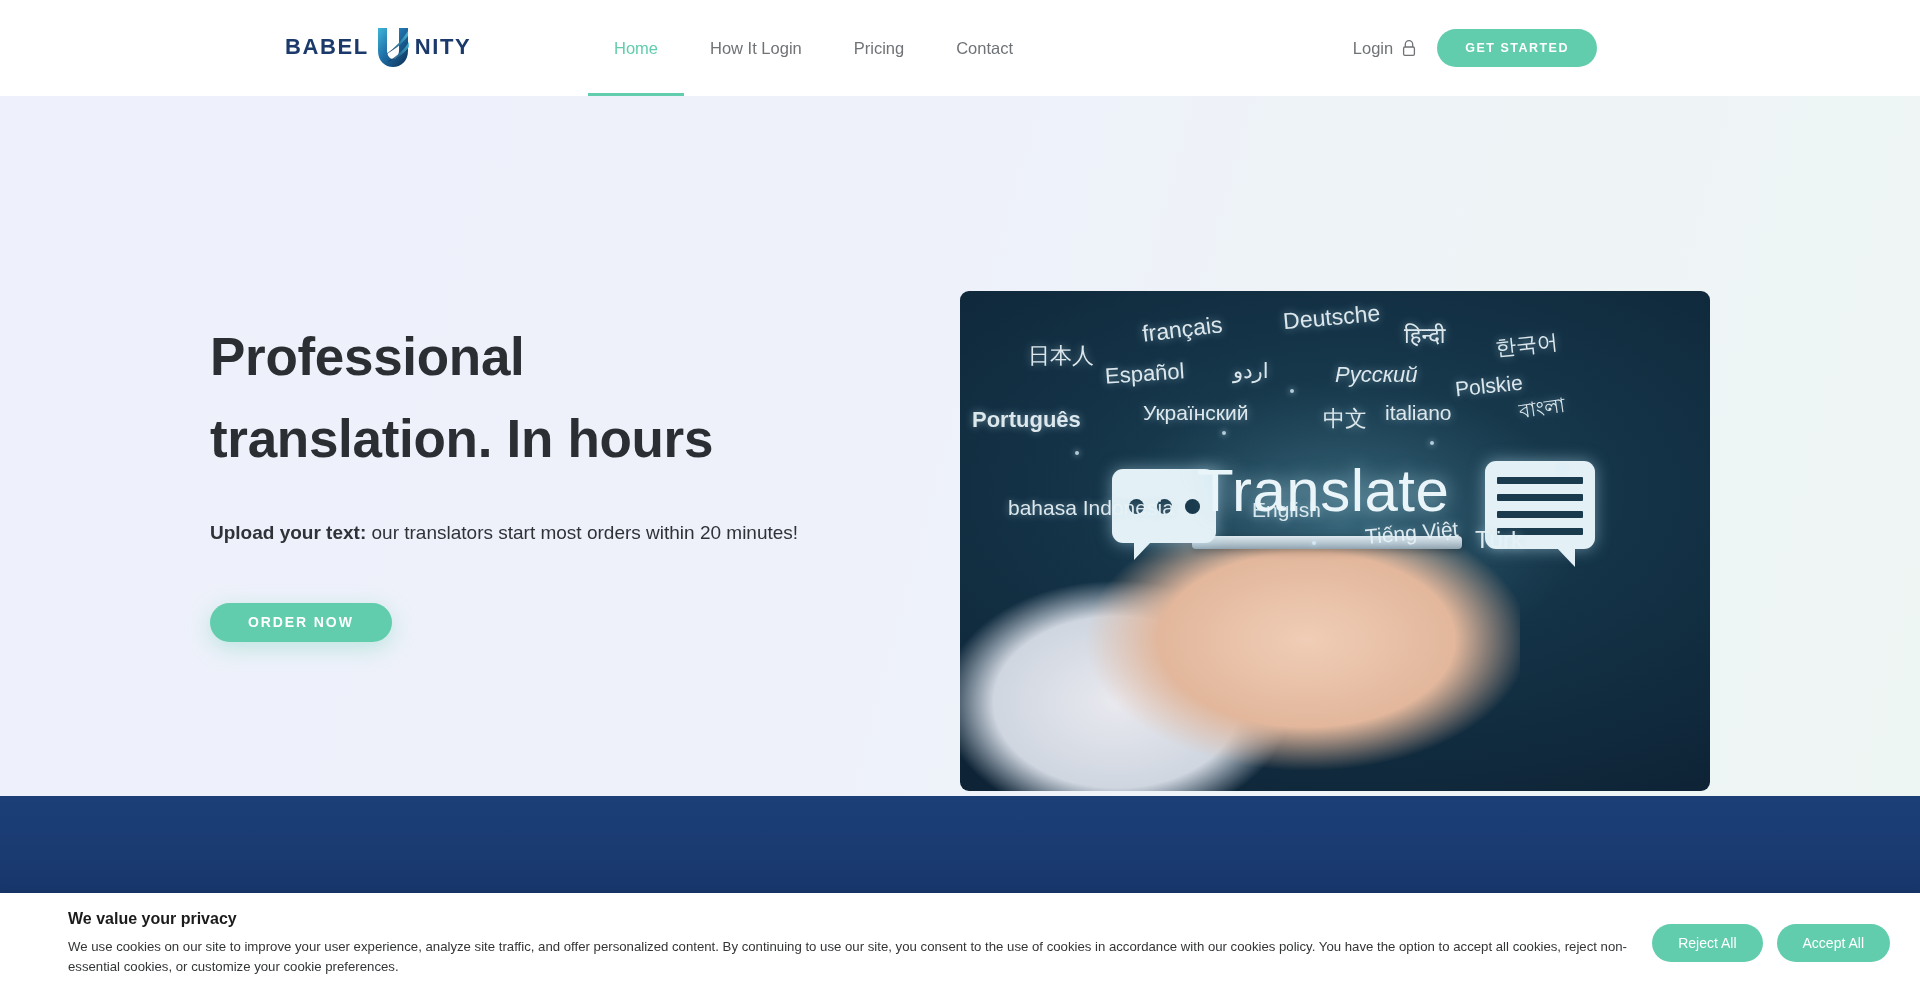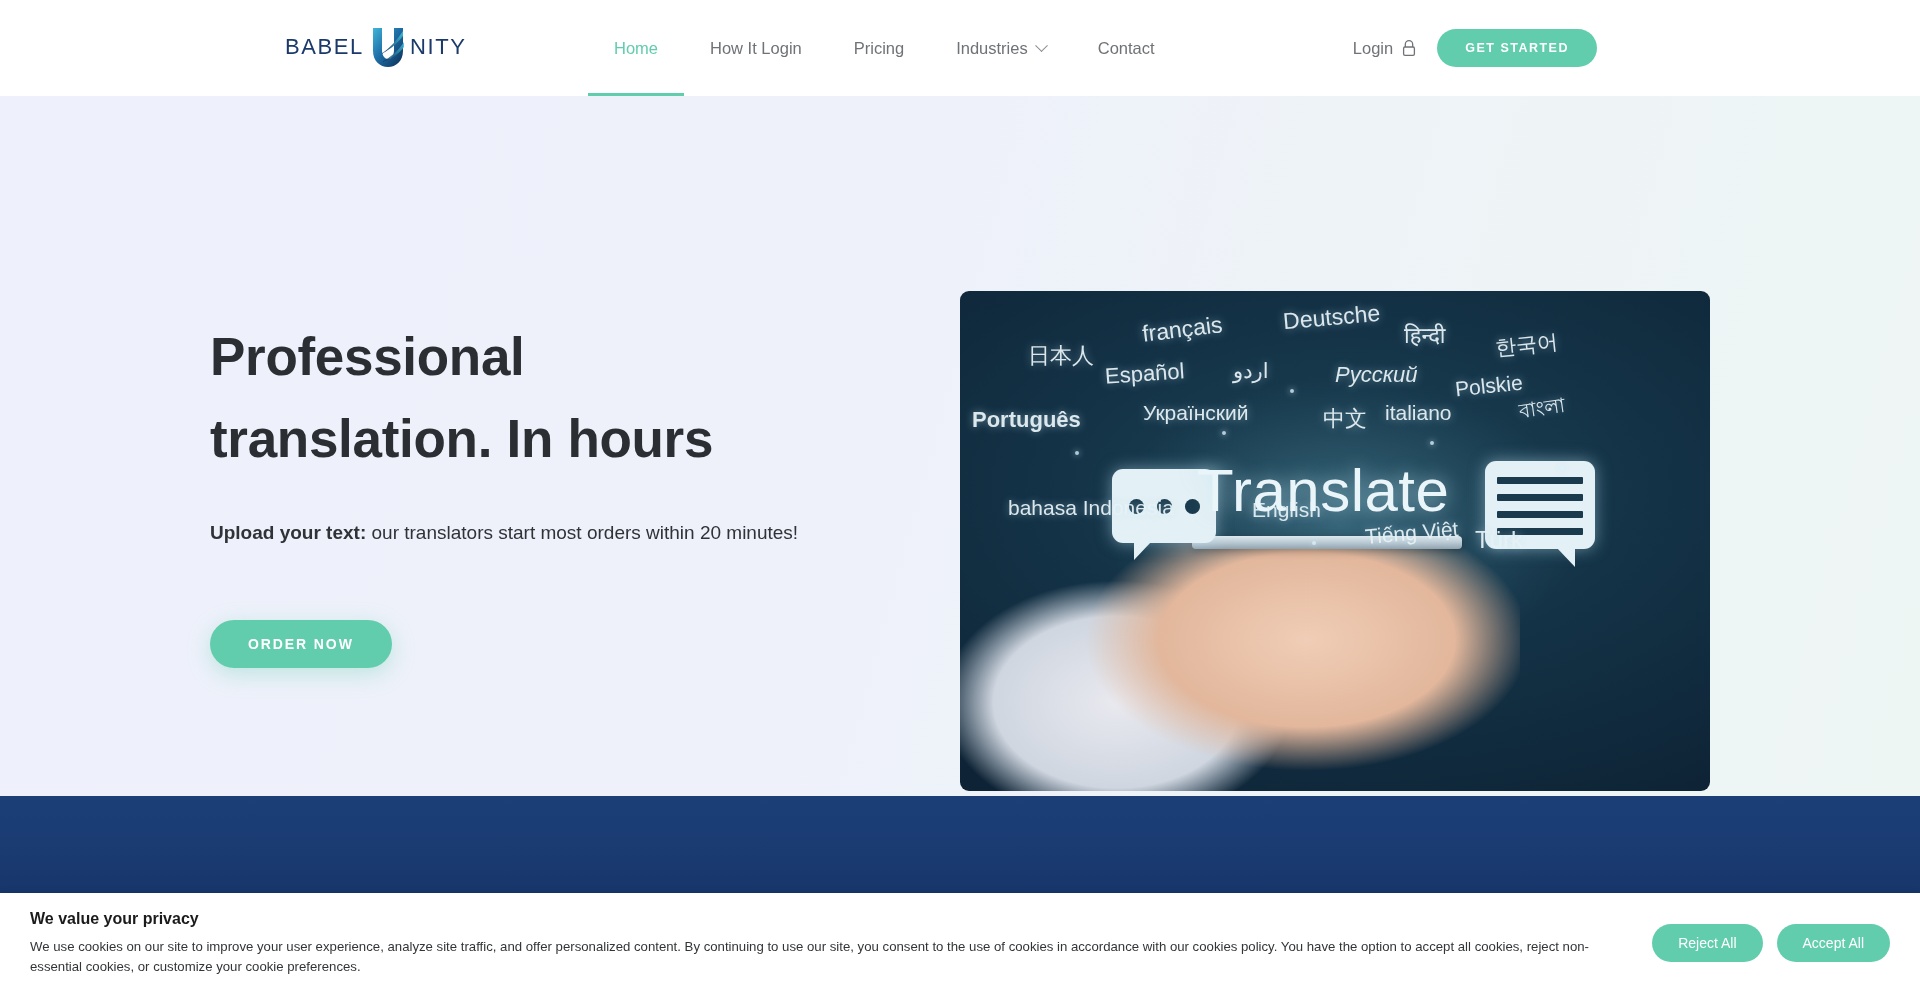"BABEL" .logo-text-a, .logo-text-b { font-weight: 400 -> 700 }
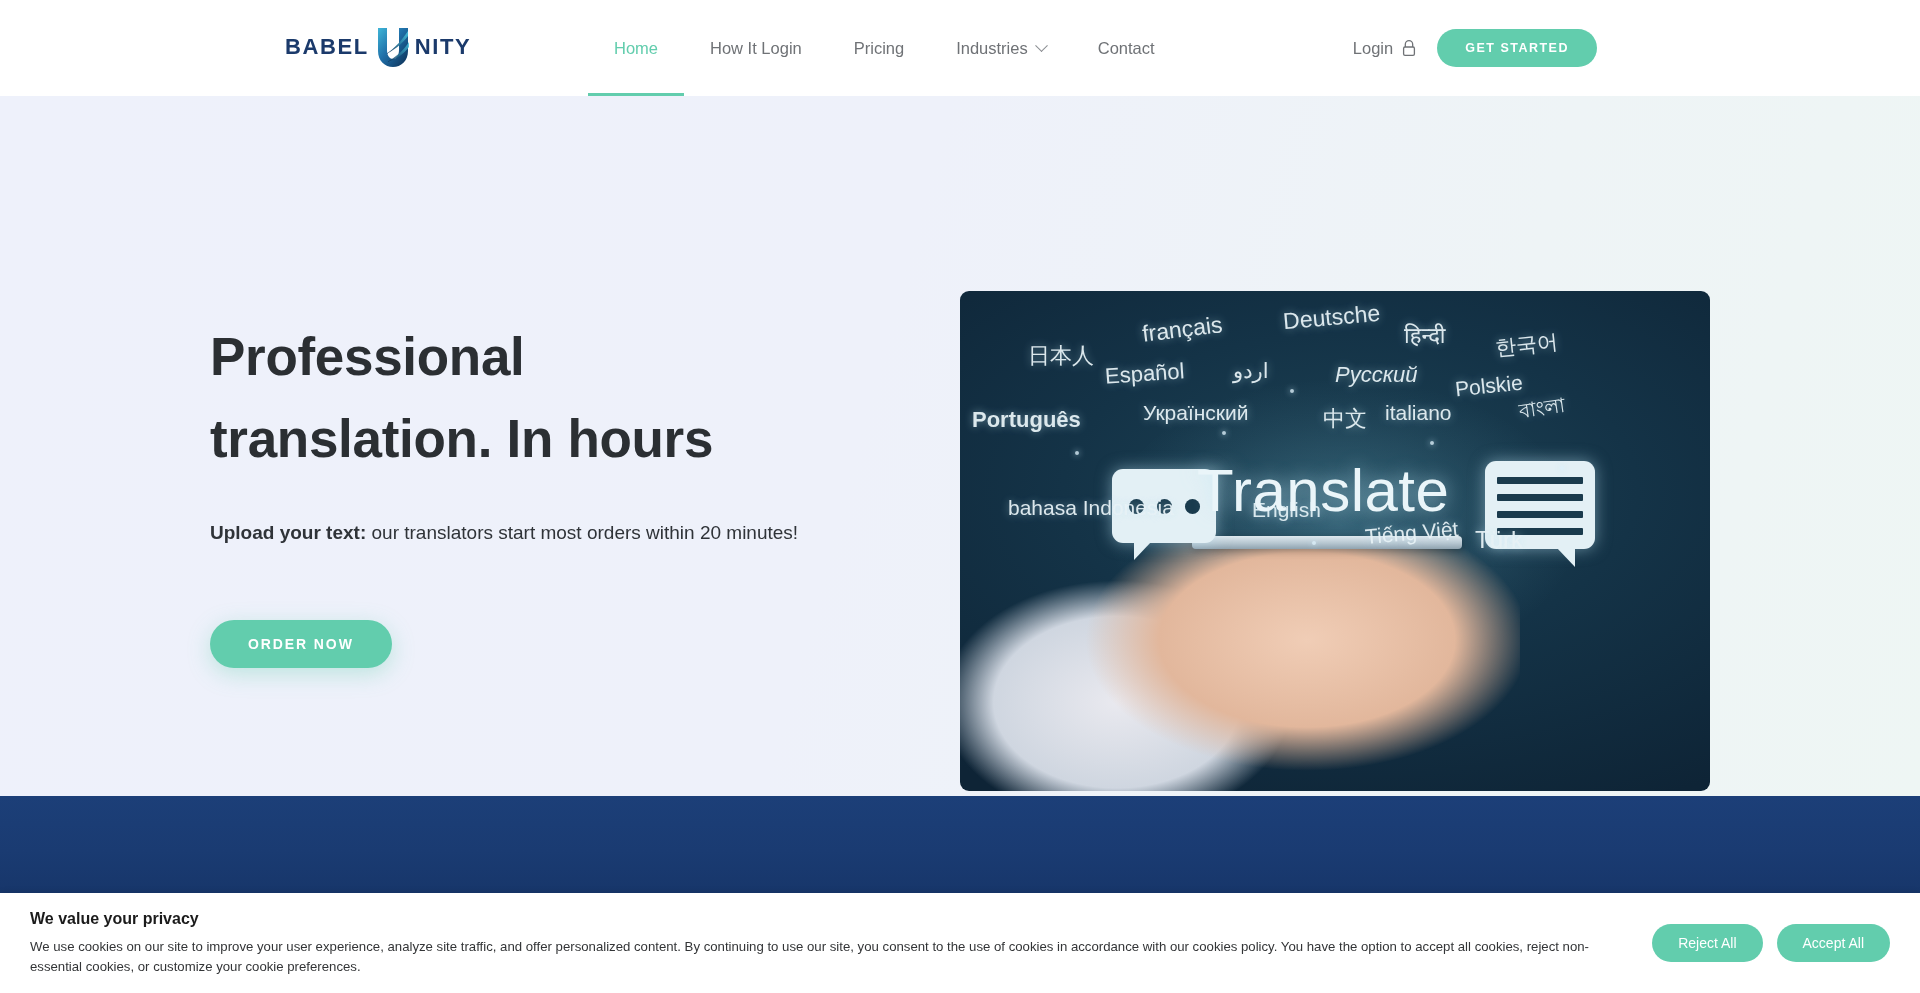"Industries" div.nav-item { html: <div> <span>Industries</span> <i></i> </div> -> none }
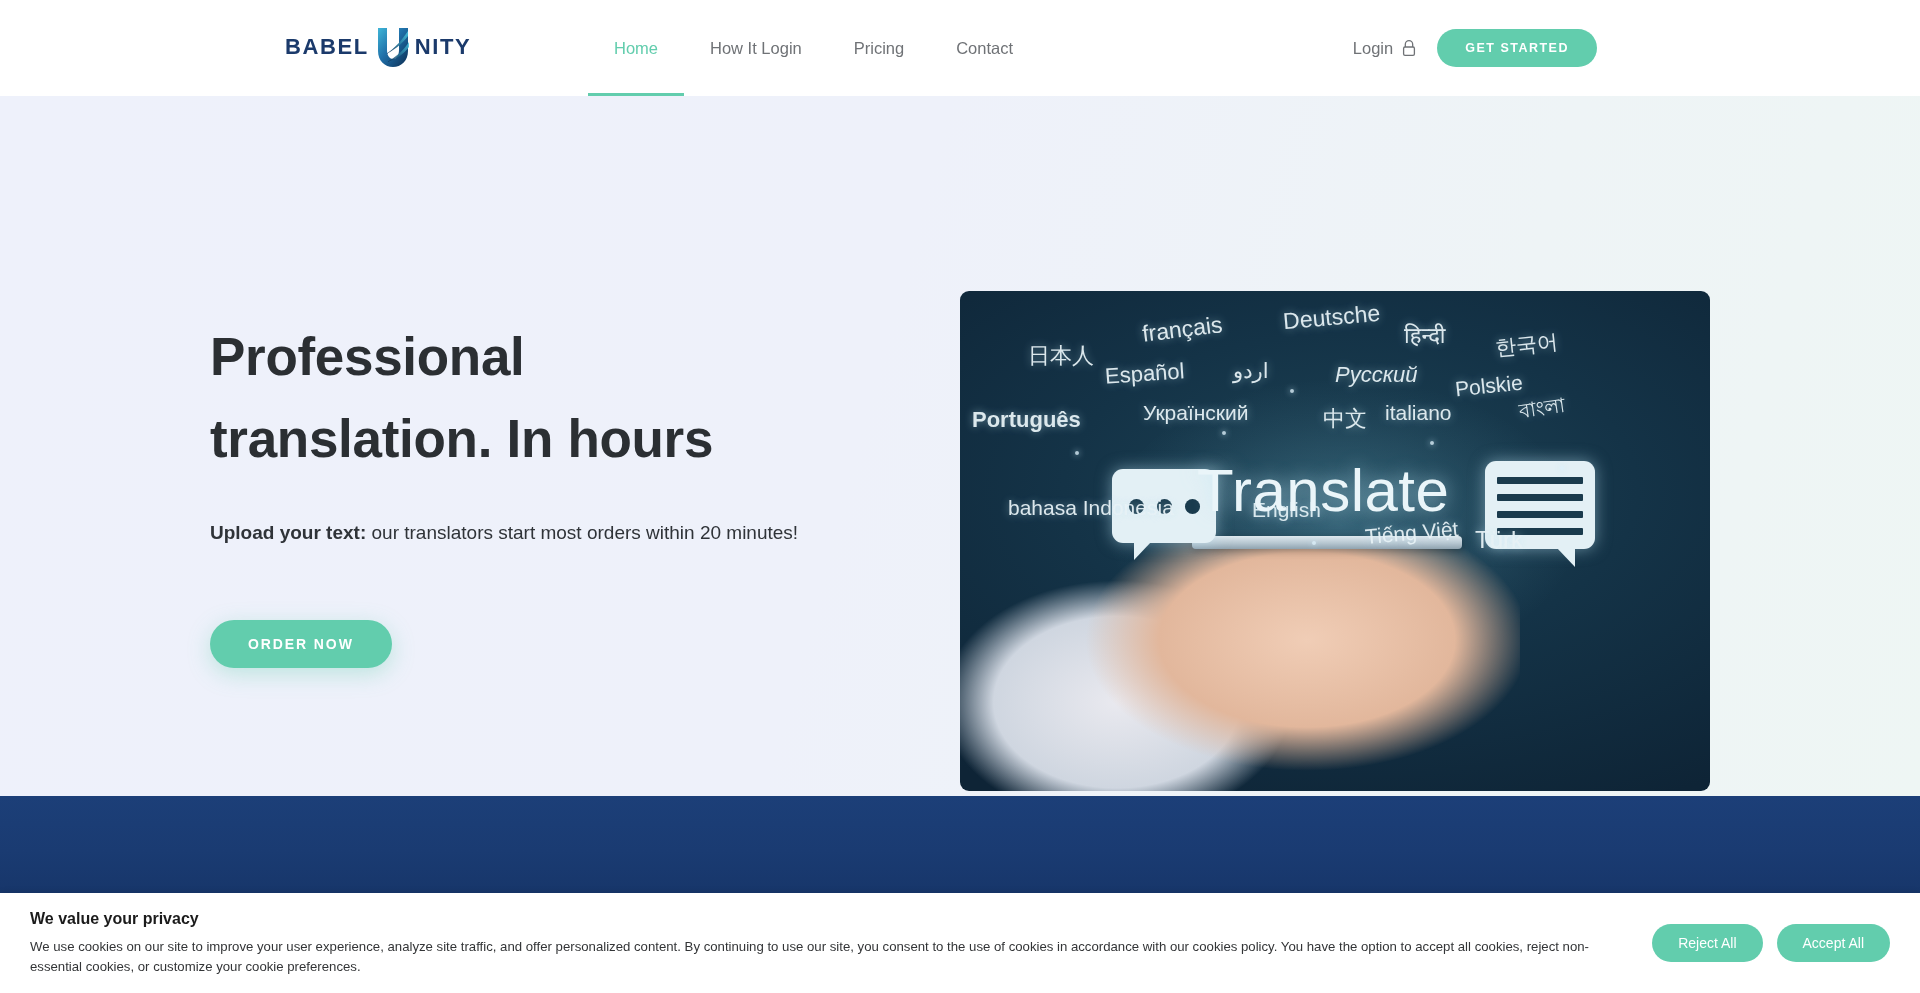"ORDER NOW" .btn-order { height: 48px -> 39px; margin-top: 71px -> 54px }
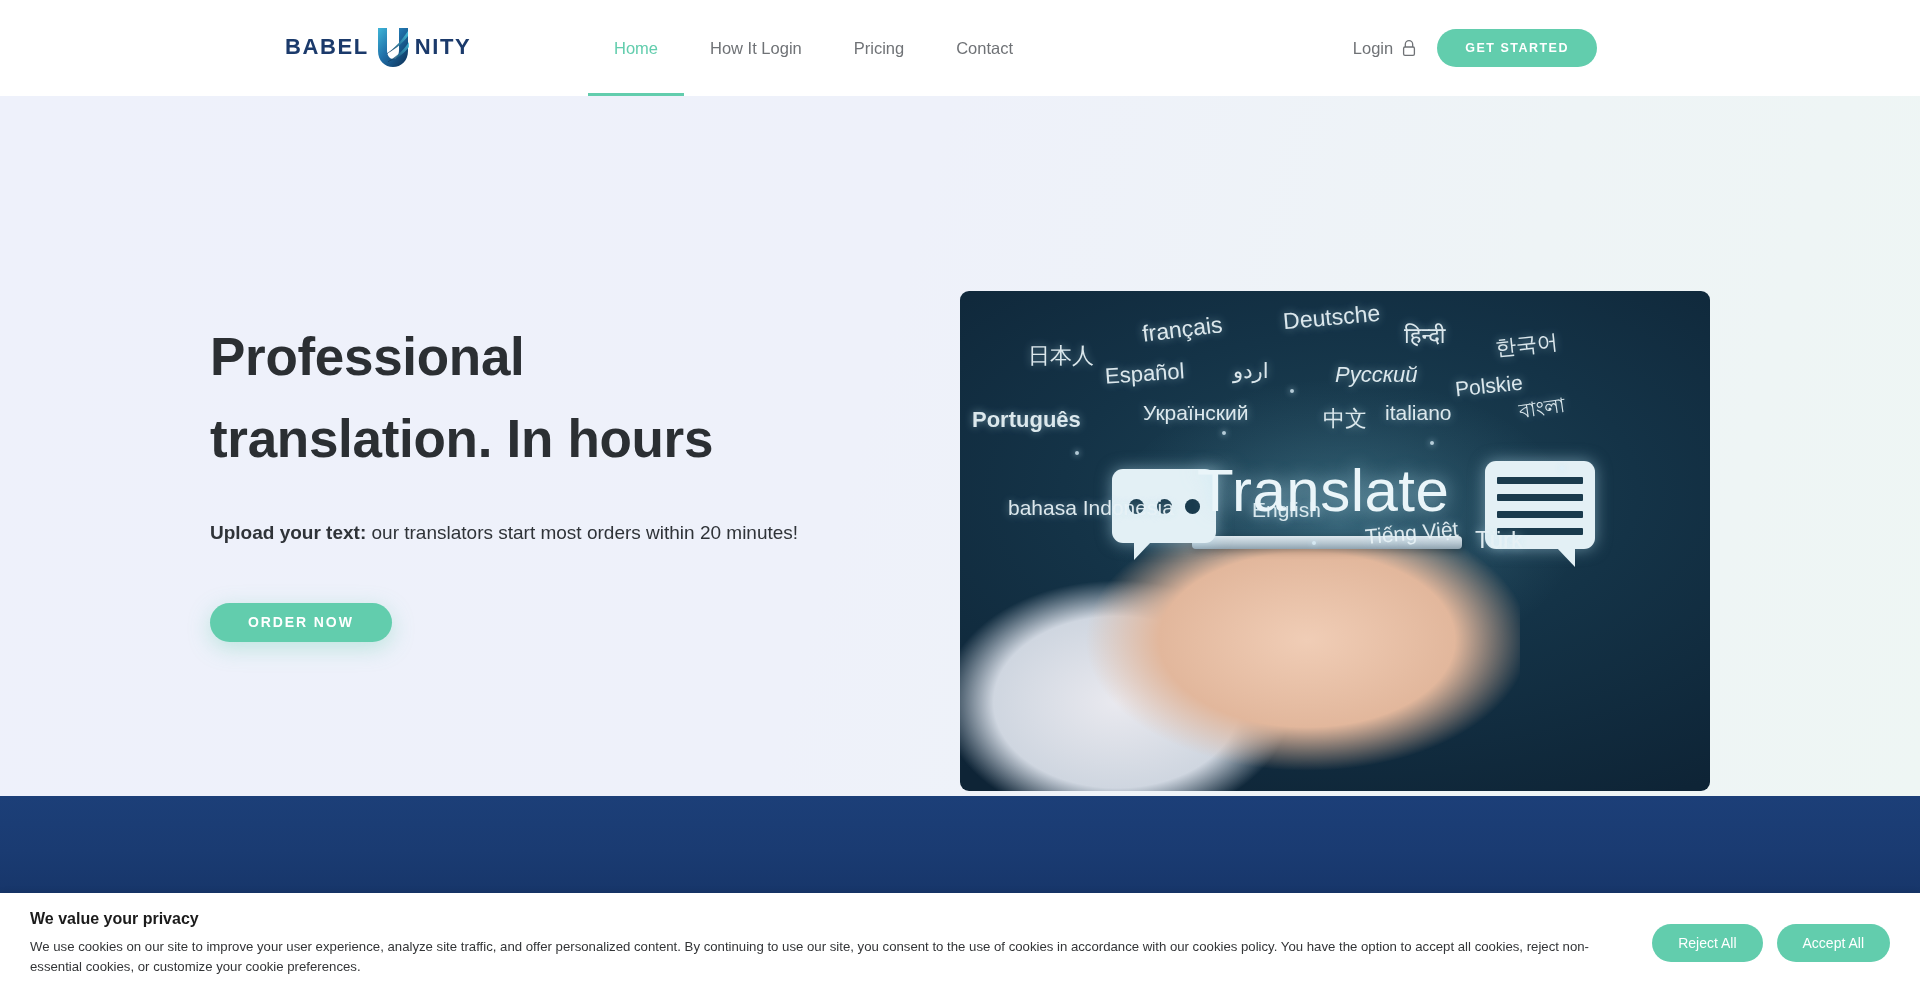"We value your privacy" .cookie-text-wrap { margin-left: none -> 27px; padding-left: 30px -> 41px }
